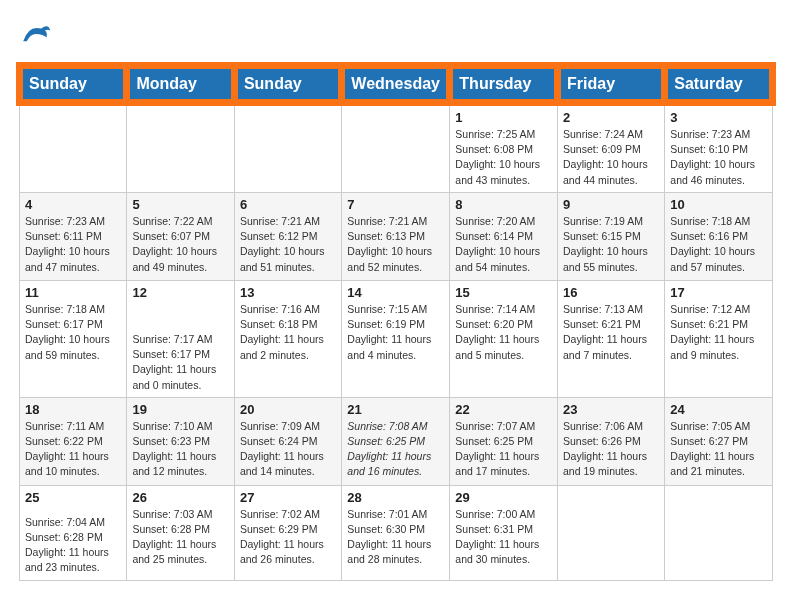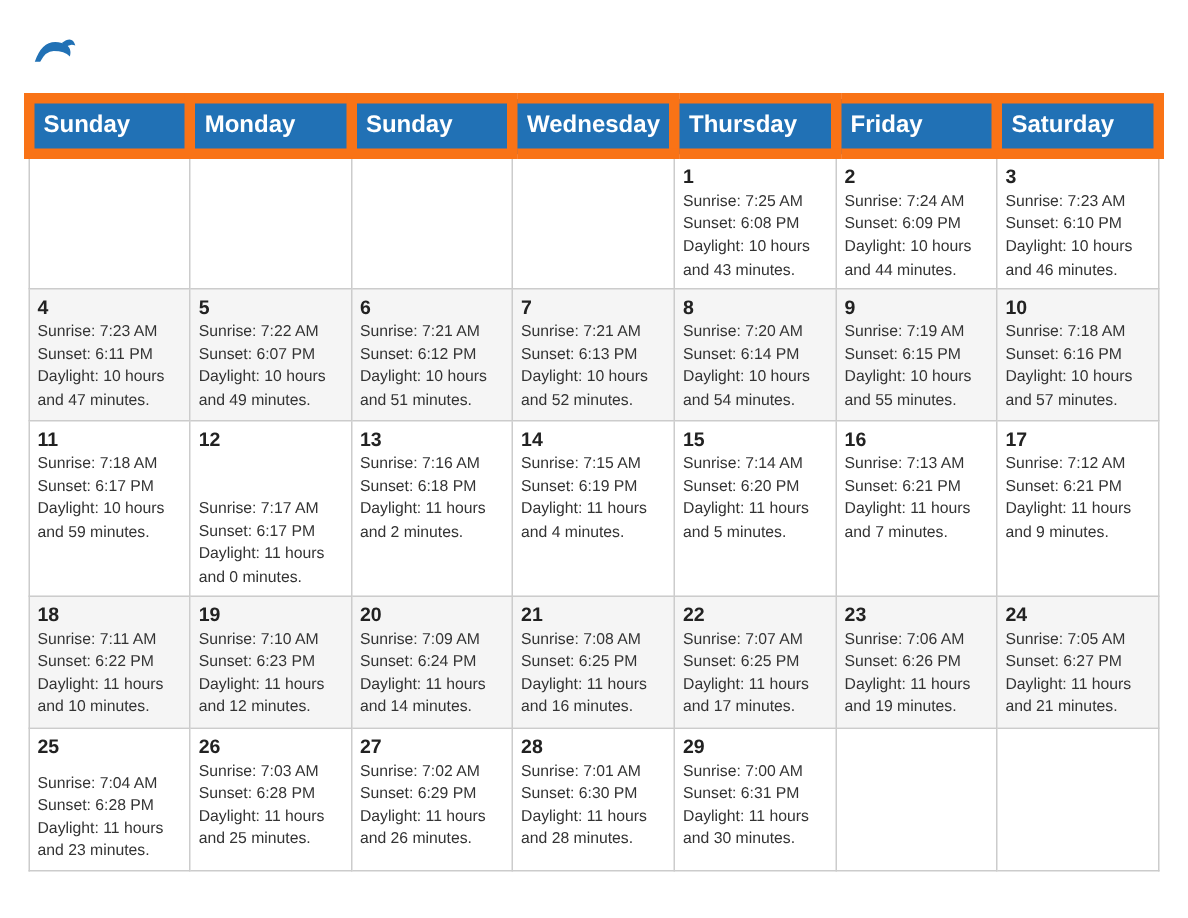"Sunrise: 7:08 AM" div.day-info { font-style: none -> italic }
